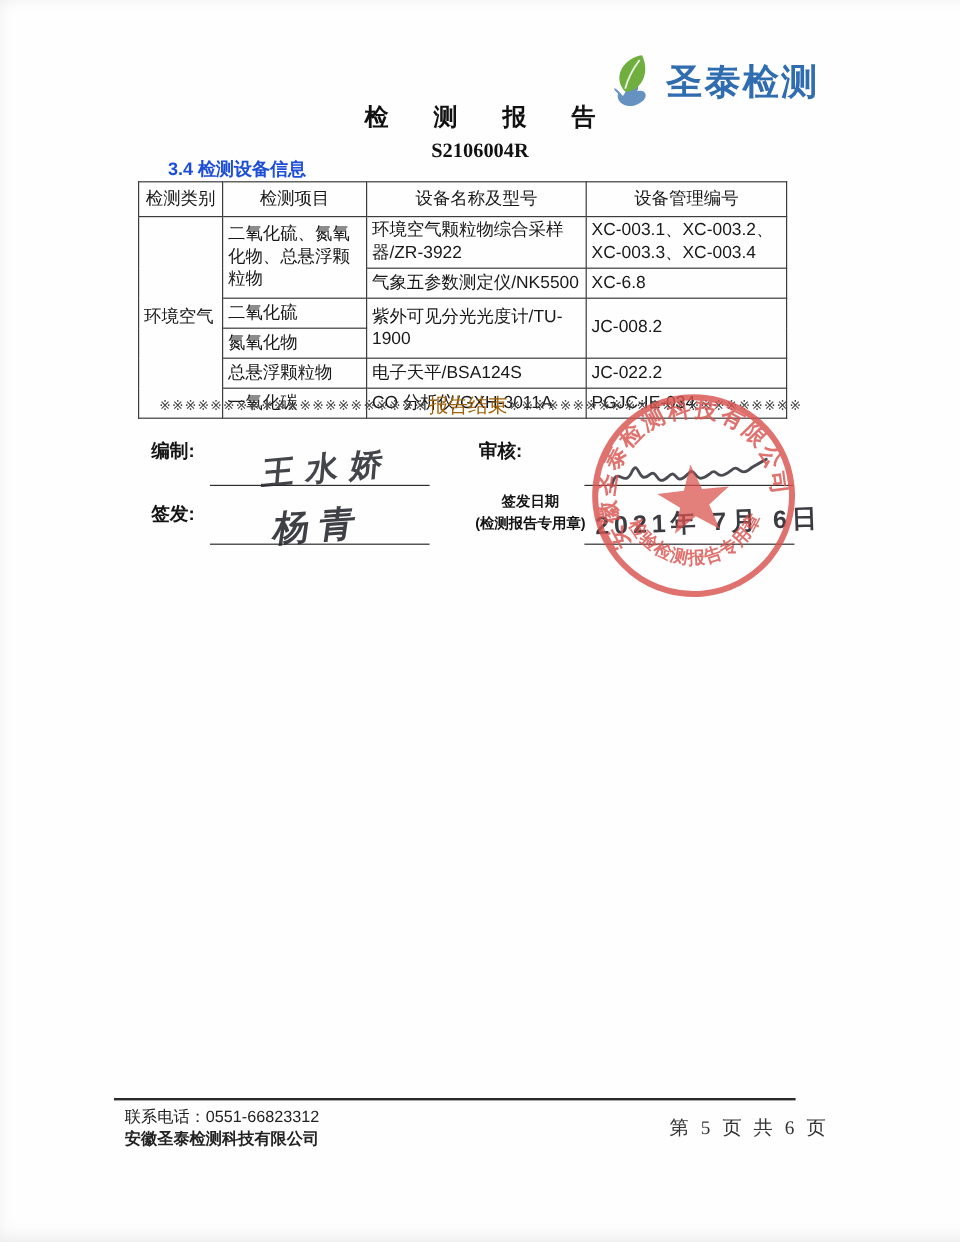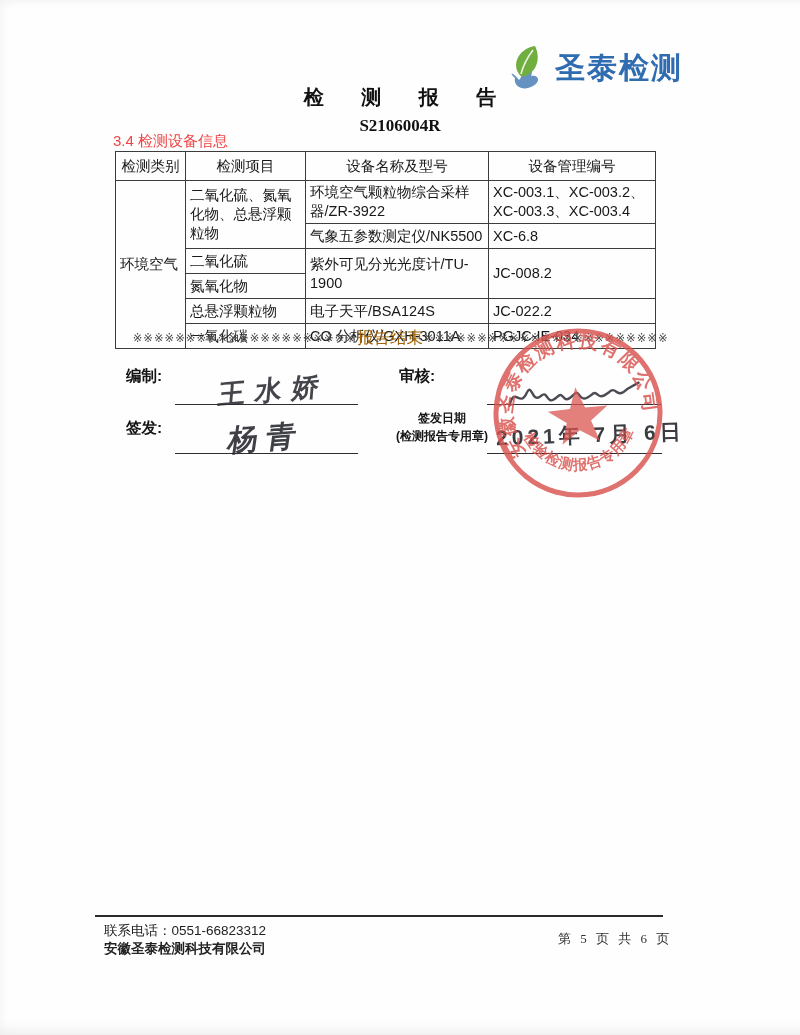"3.4 检测设备信息" .section-heading { color: #ef4444 -> #1d4ed8; font-weight: none -> bold; left: 113px -> 140px }
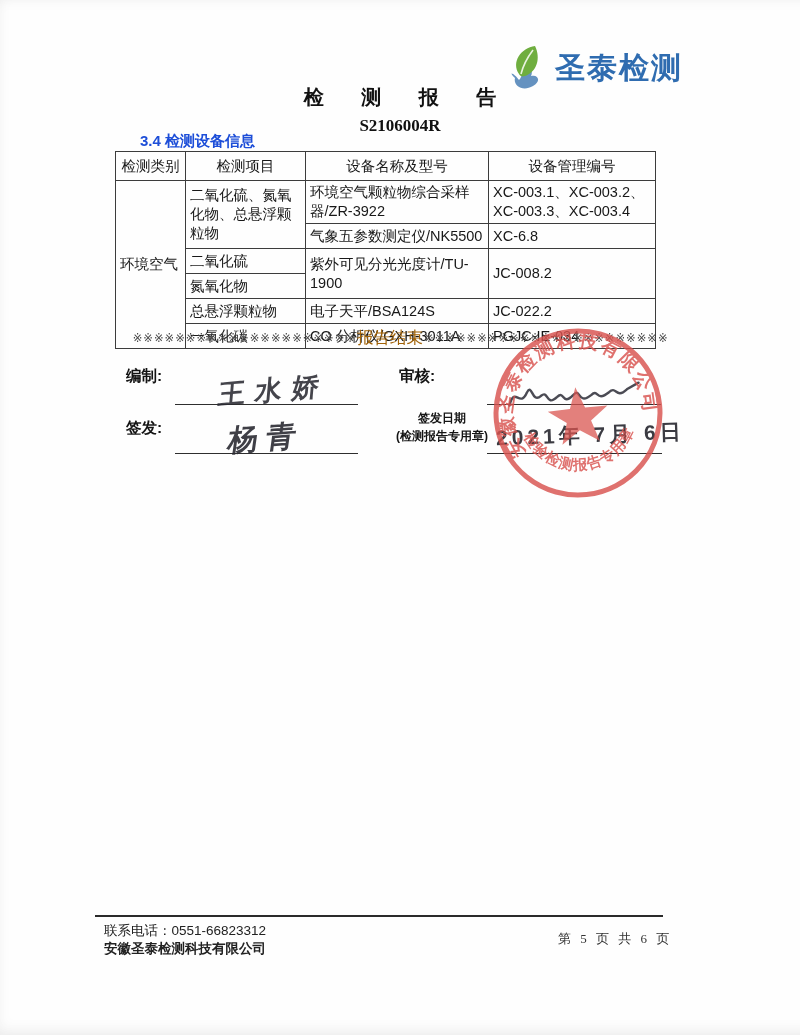"第 5 页 共 6" .footer-page { font-size: 13px -> 16px }
